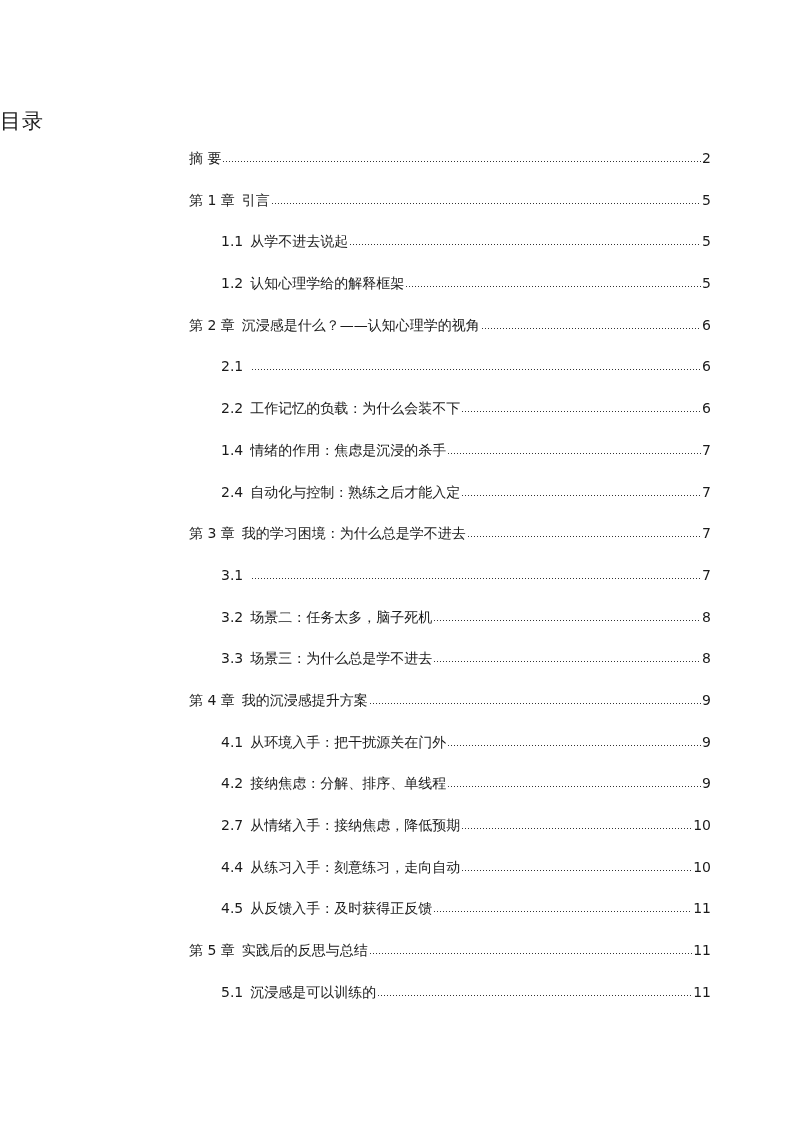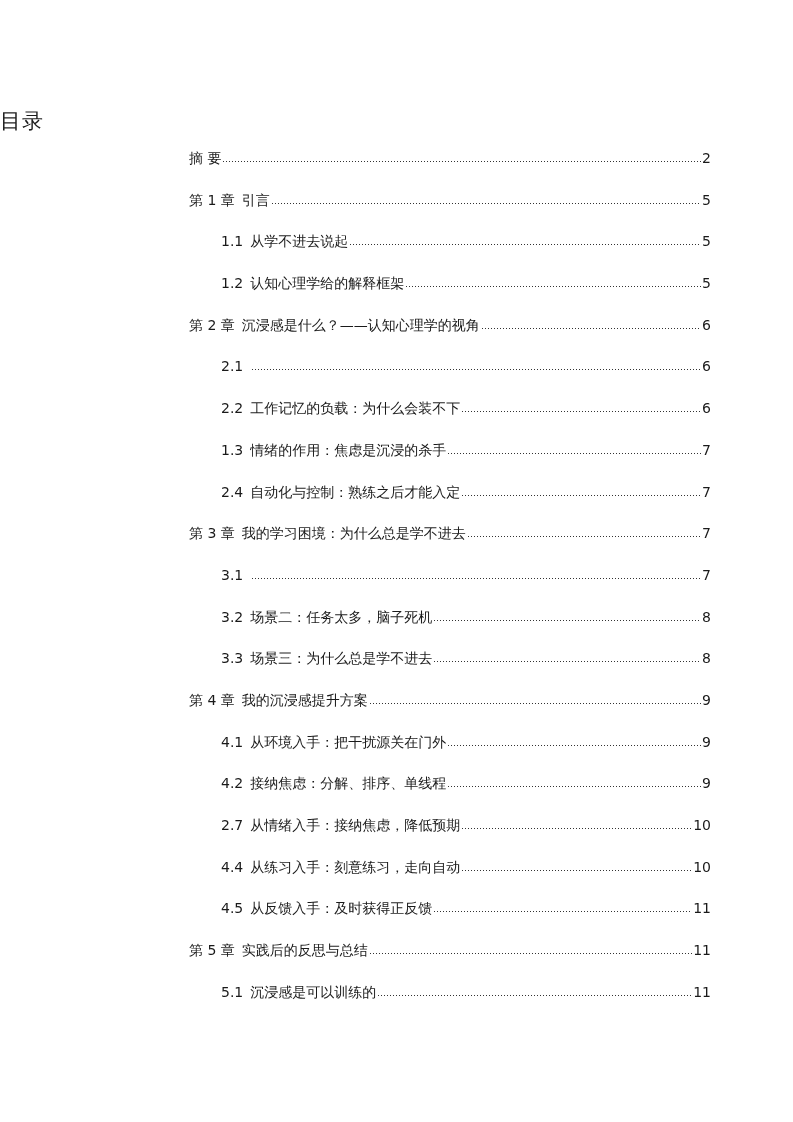"1.3" span.num { text: 1.3 -> 1.4 }
